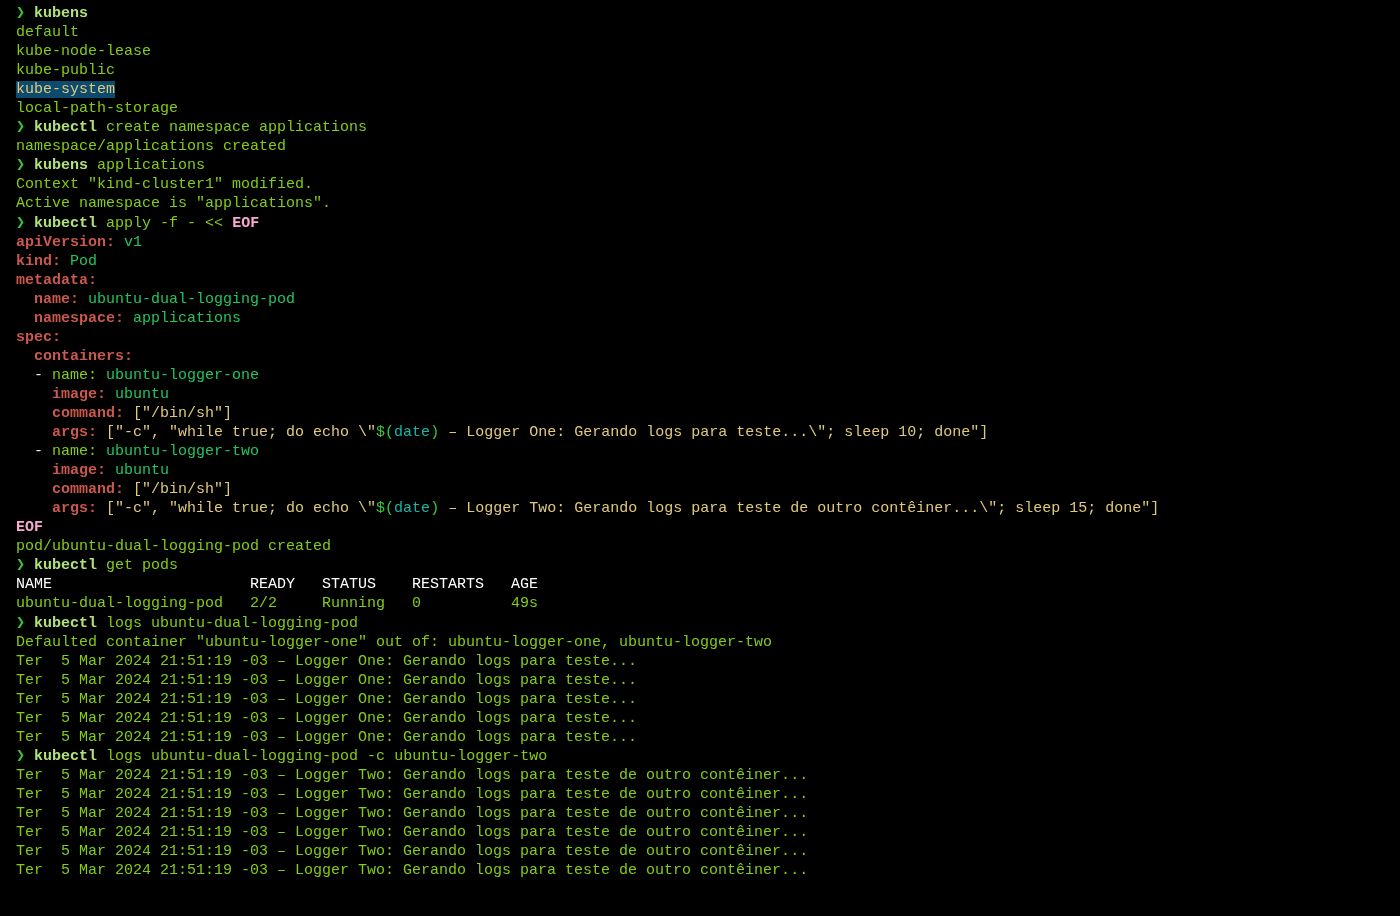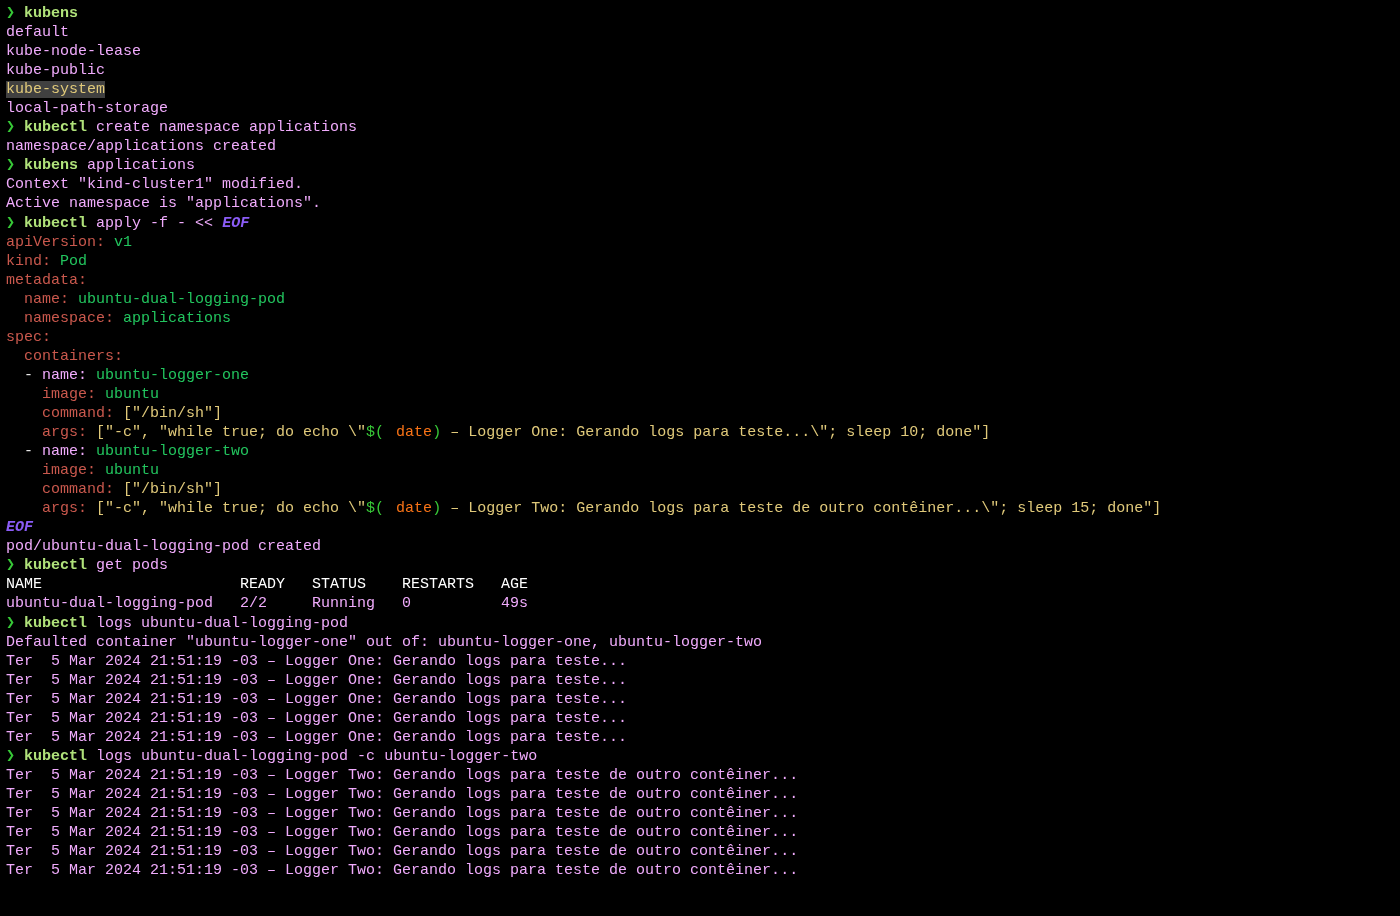"❯ kubens" .terminal { padding: 4px 6px -> 4px 16px }
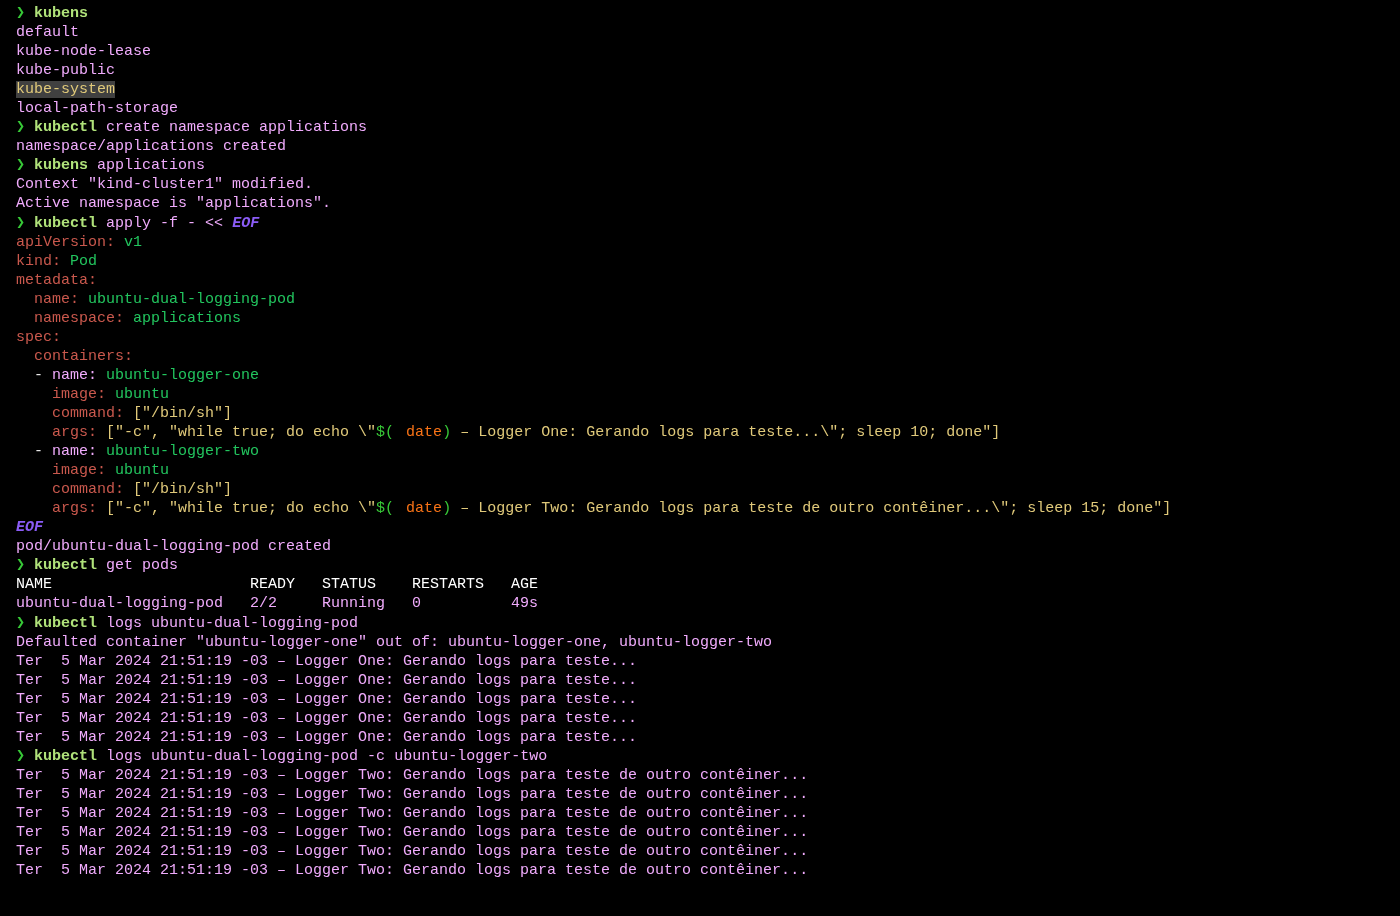"default" .text { color: #f0abfc -> #84cc16 }
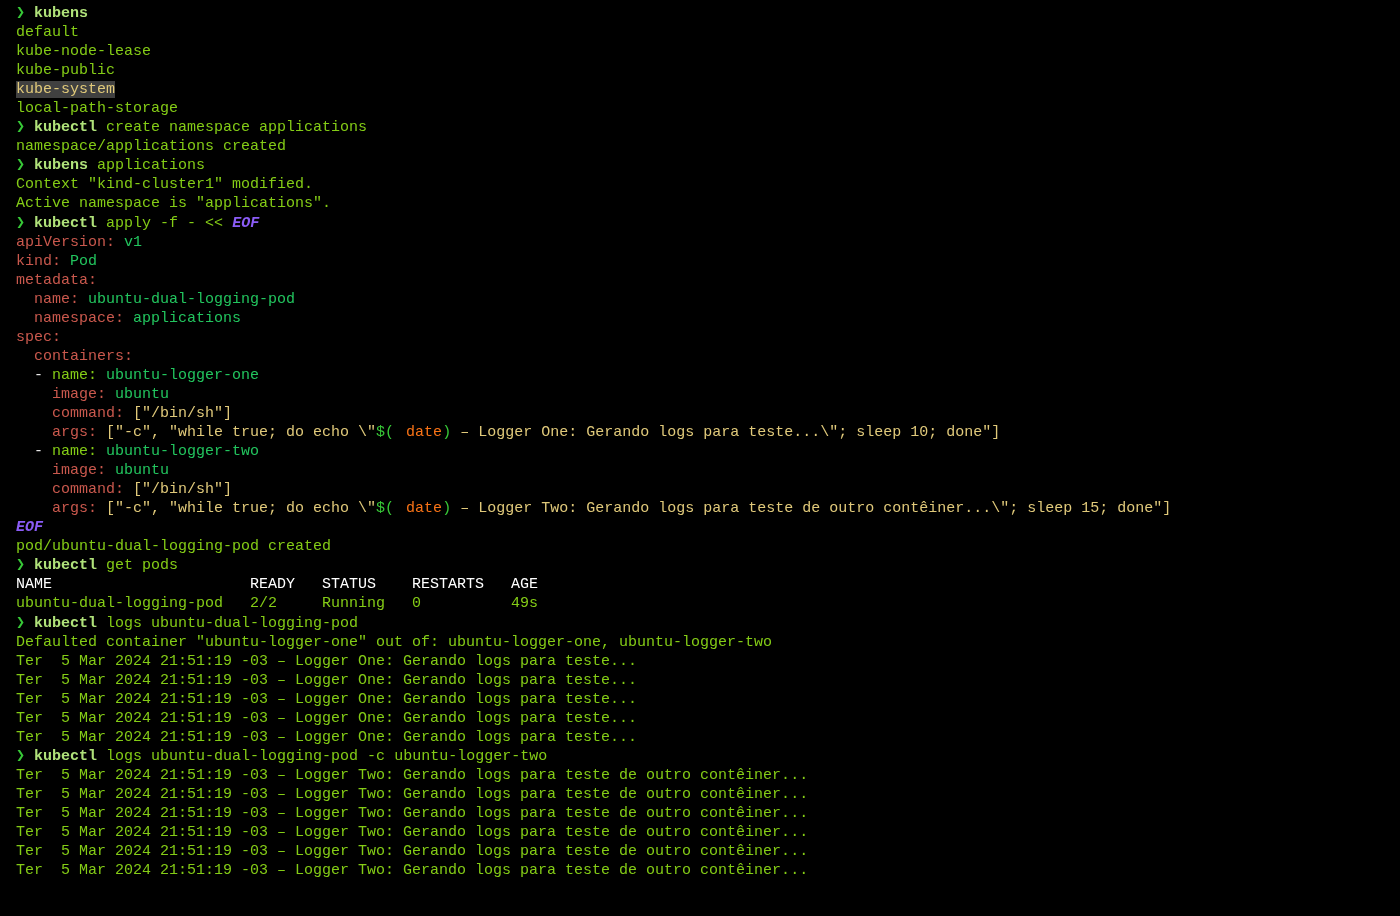"kube-system" .hl { background: #404040 -> #0c4a6e }
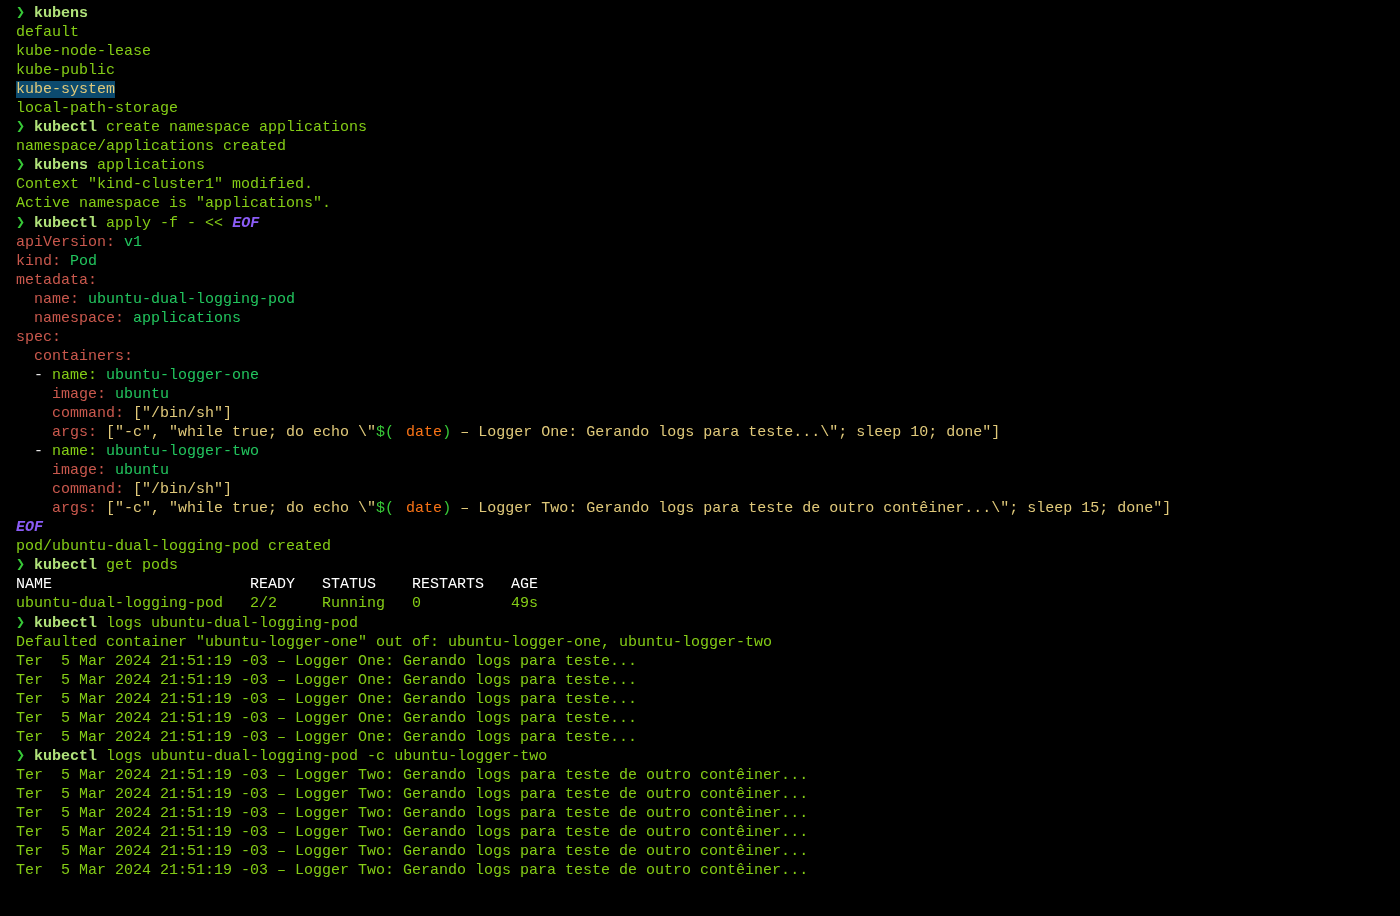"EOF" .eof { color: #8b5cf6 -> #f9a8d4; font-style: italic -> none }
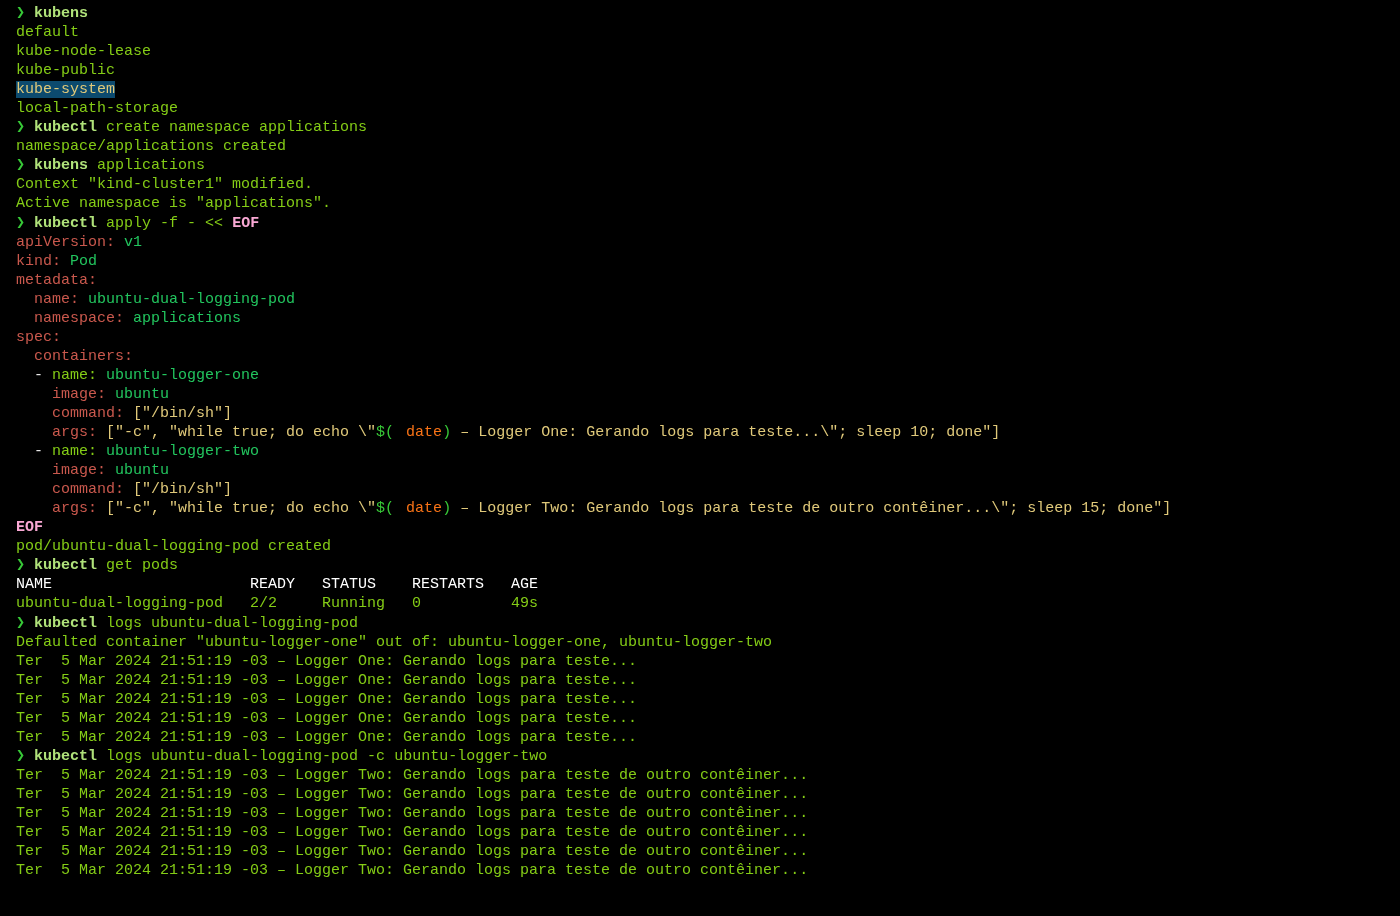"apiVersion:" .key { font-weight: 400 -> 700 }
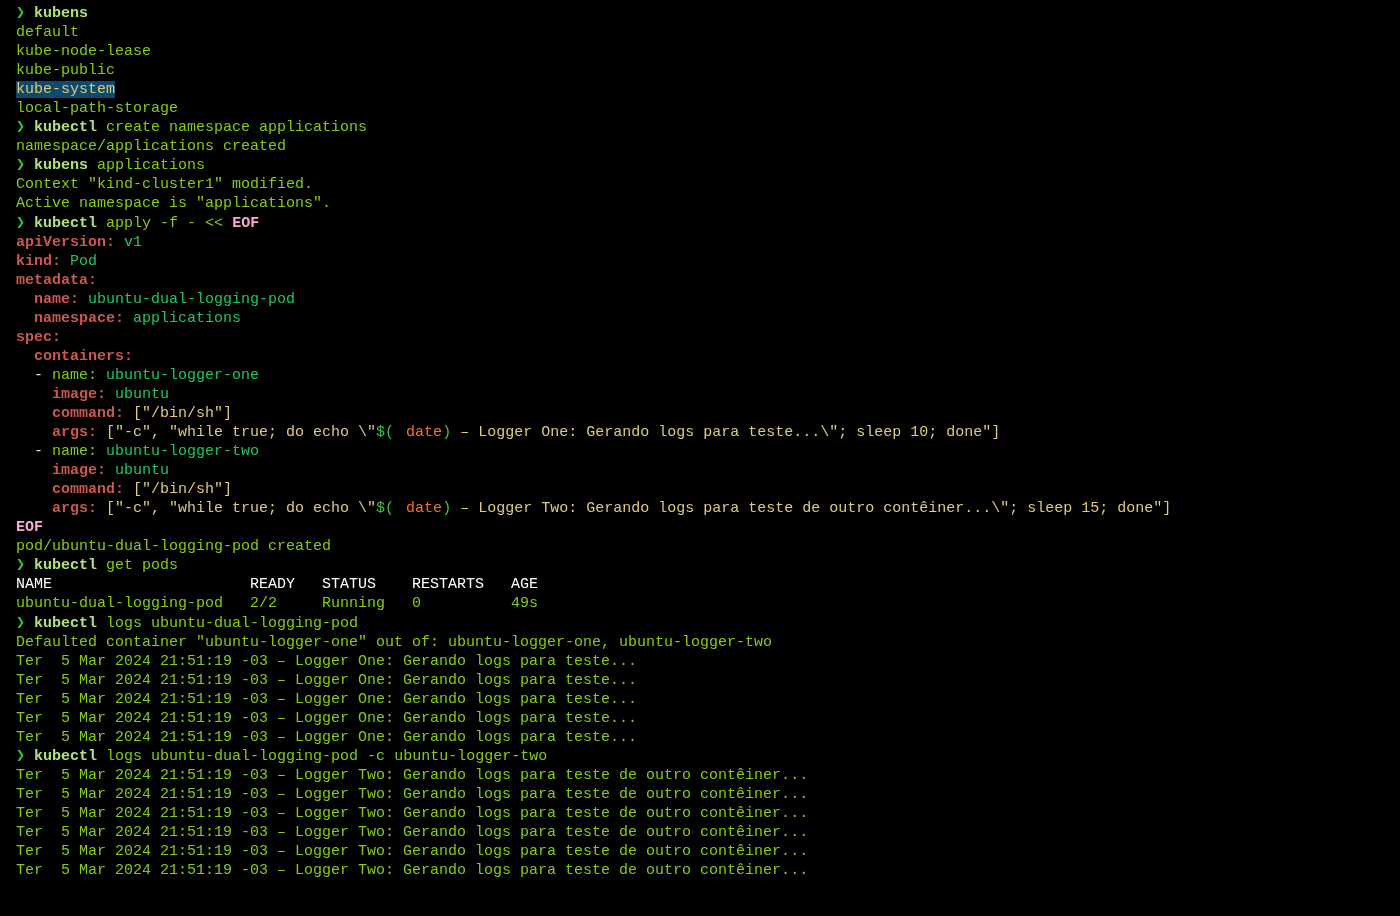"date" .date { color: #f97316 -> #14b8a6; margin-left: 12px -> none }
